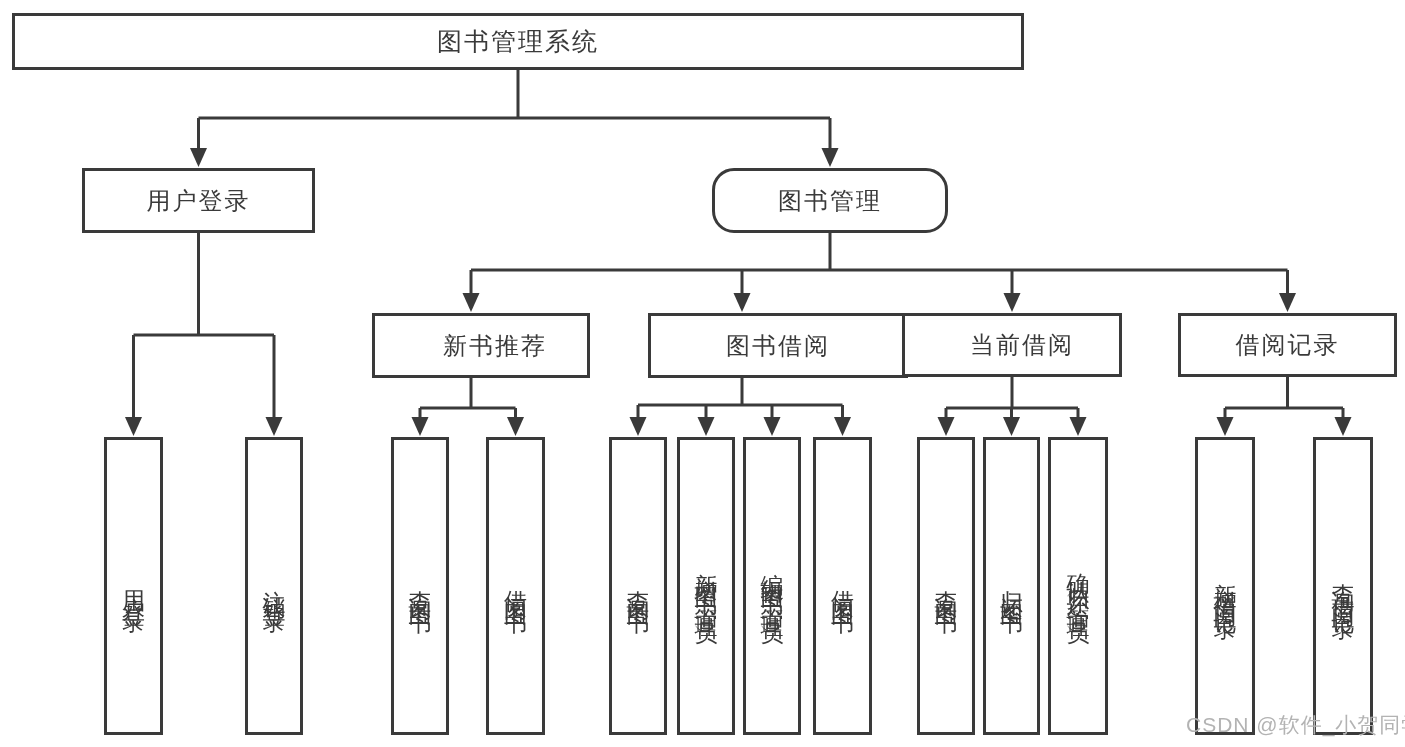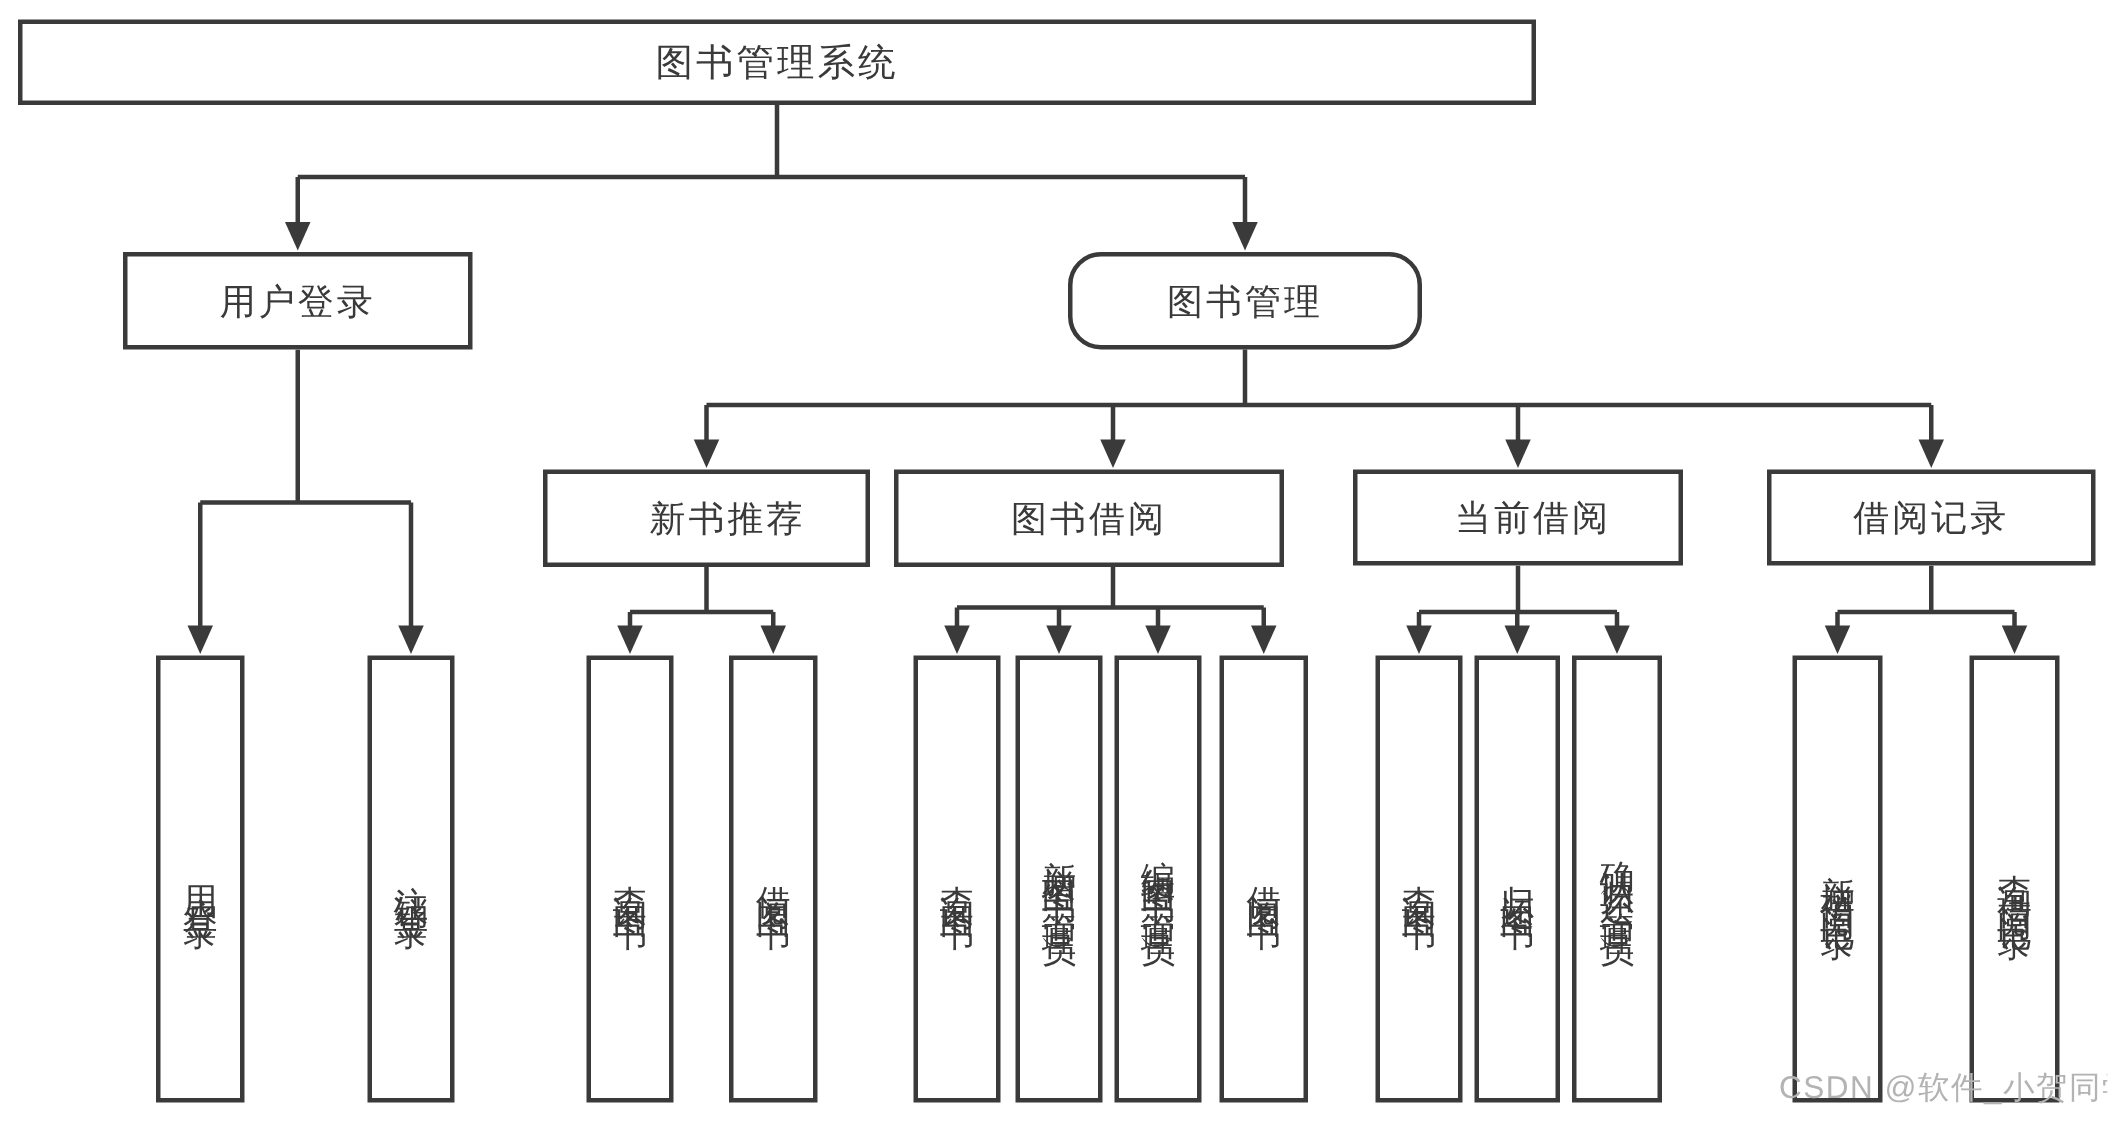"新书推荐" div.node { left: 362px -> 372px }
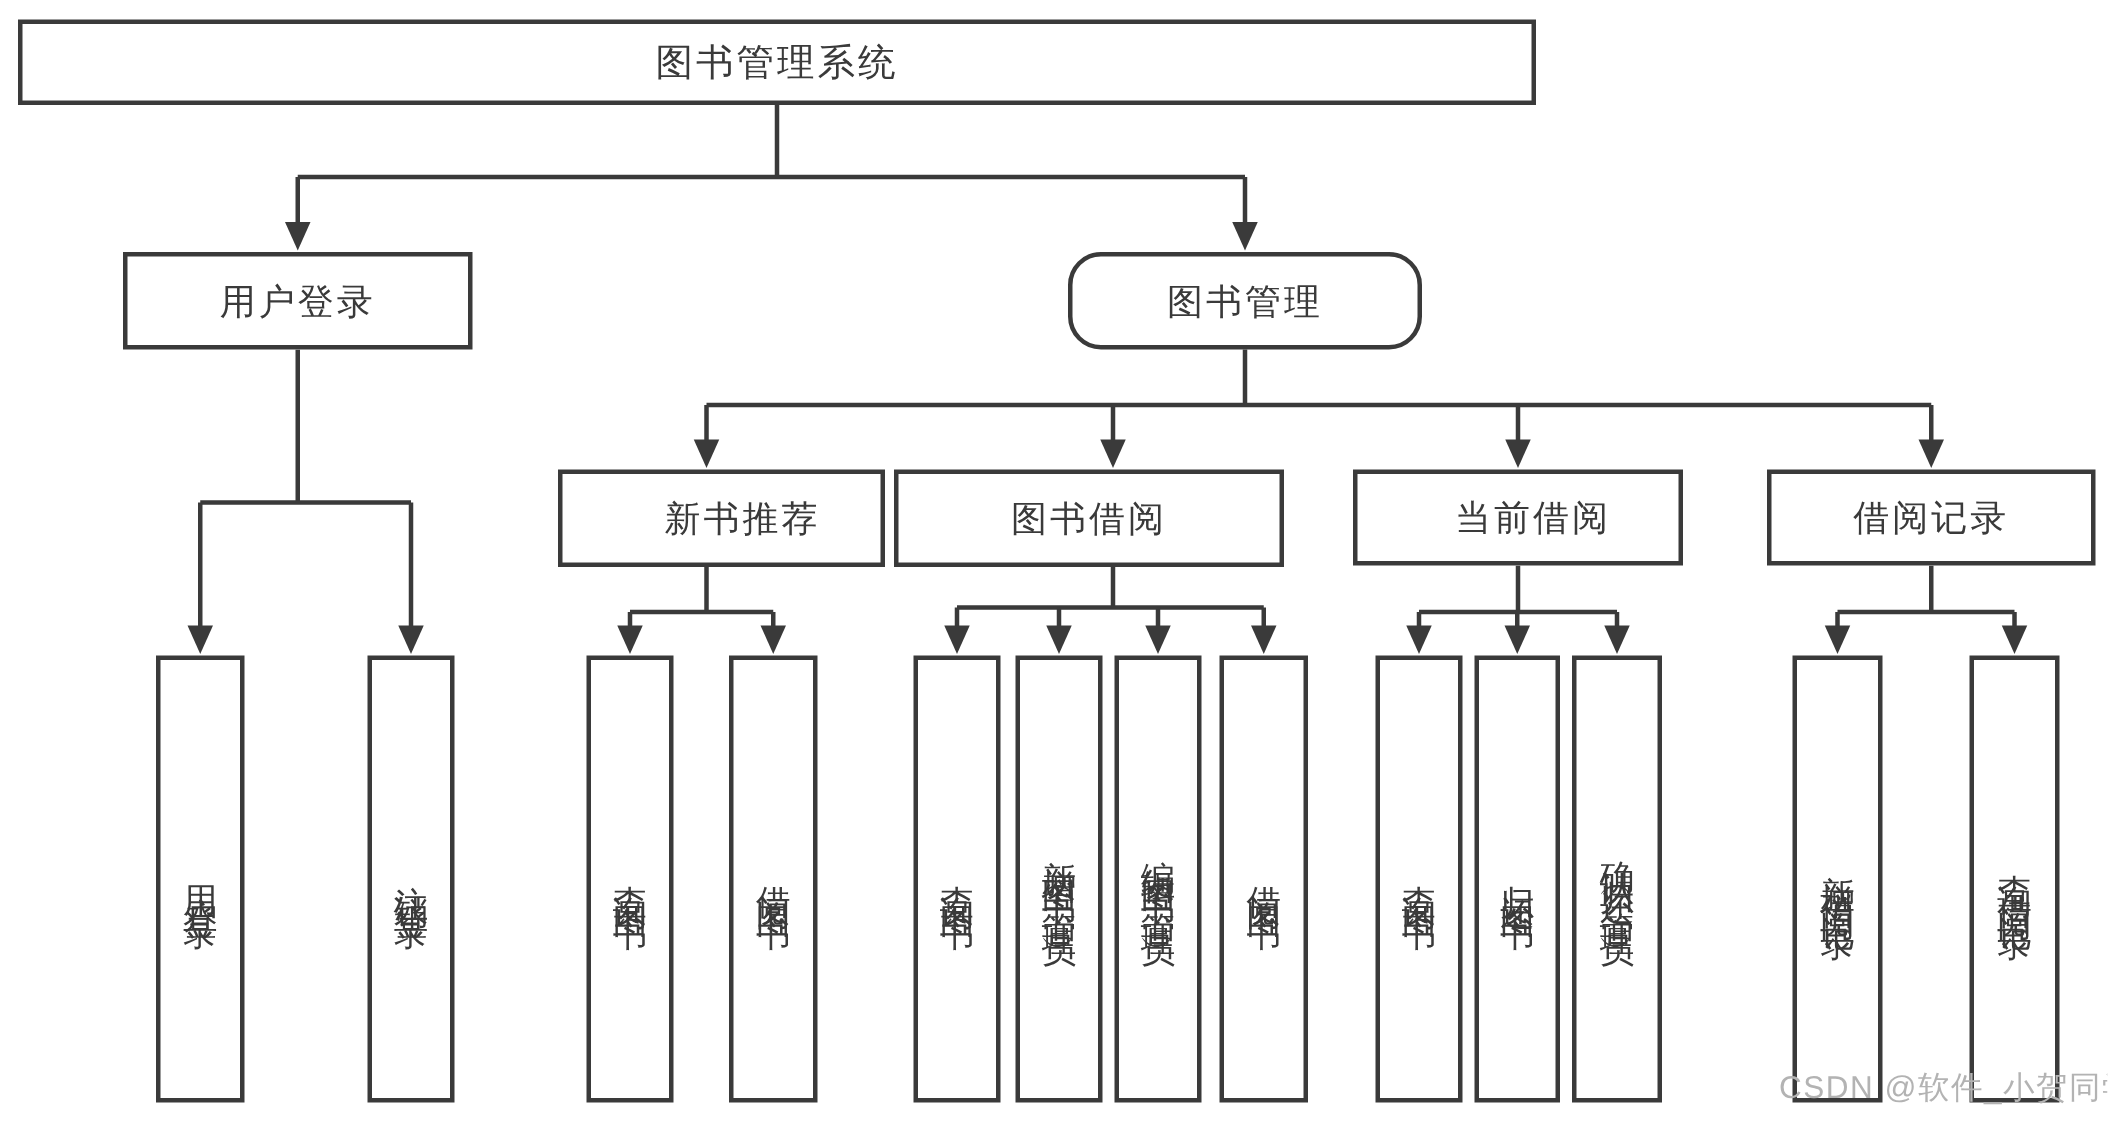"图书借阅" div.node { left: 596px -> 648px }
